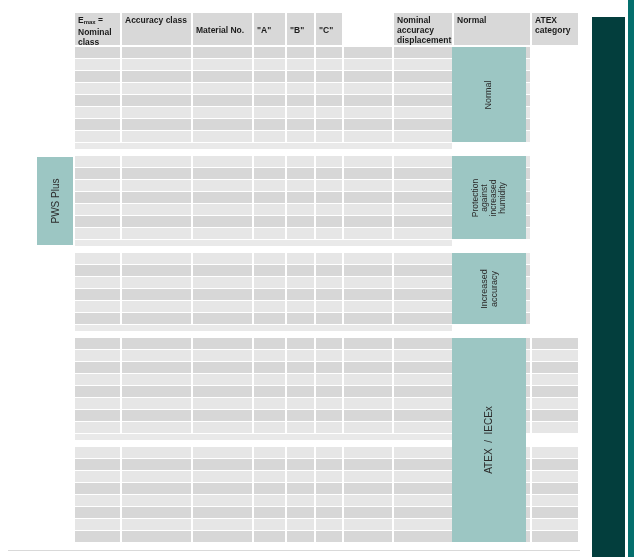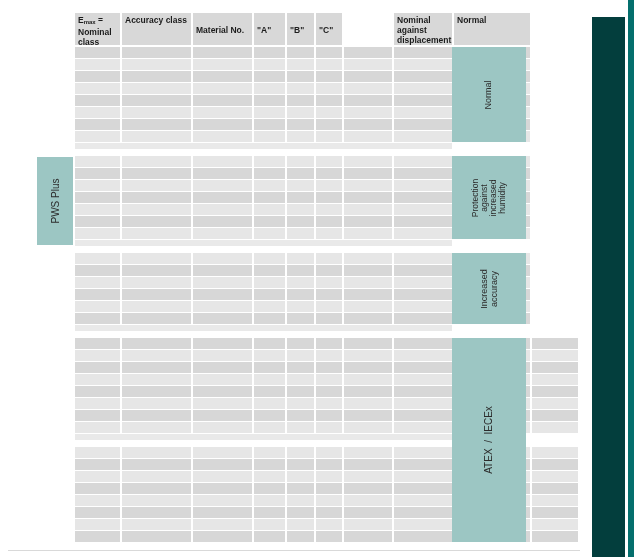"ATEX" div.hcell { html: none -> <div> <div>ATEX</div> <div>category</div> </div> }
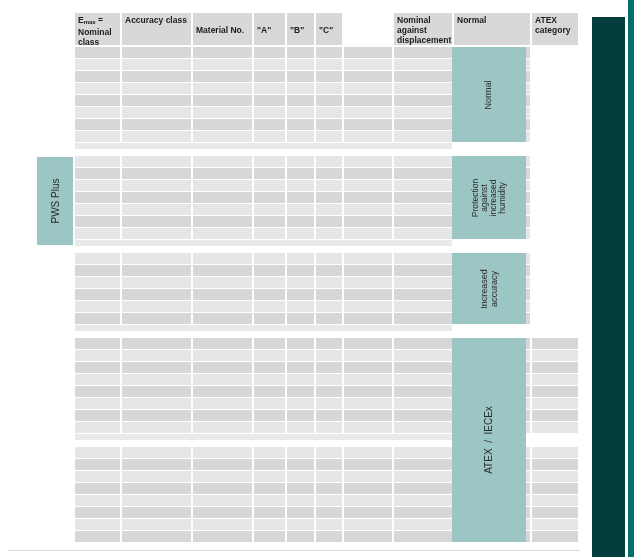"against" div { text: against -> accuracy }
